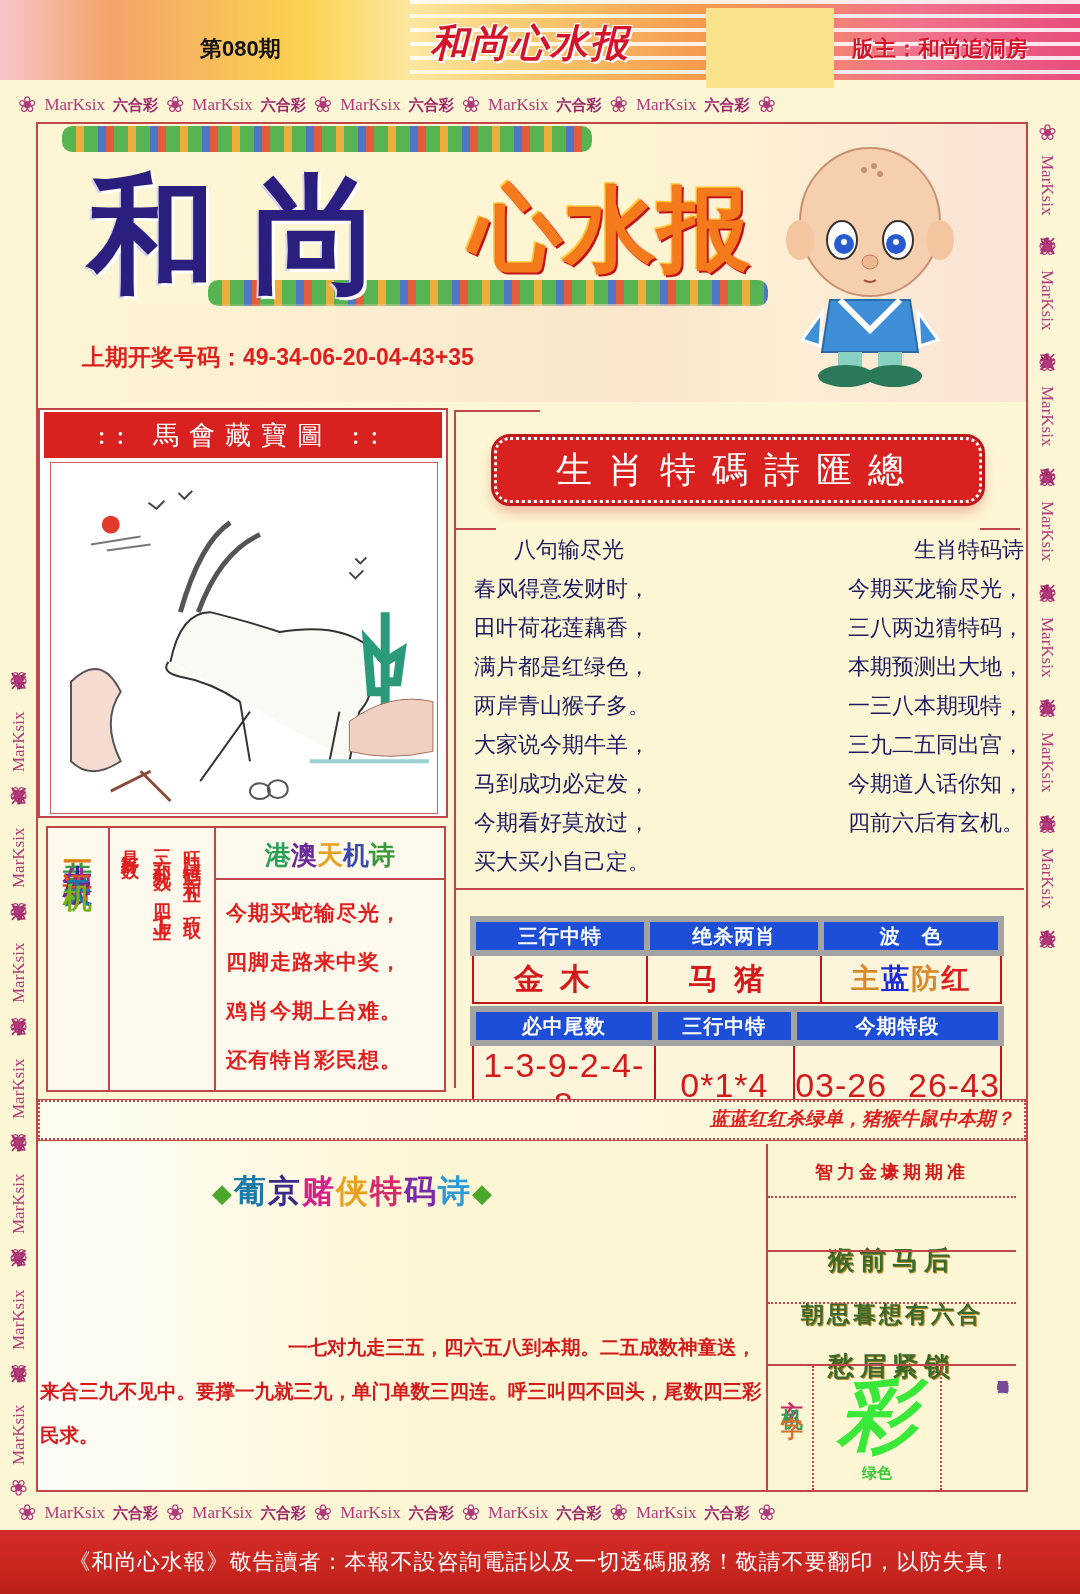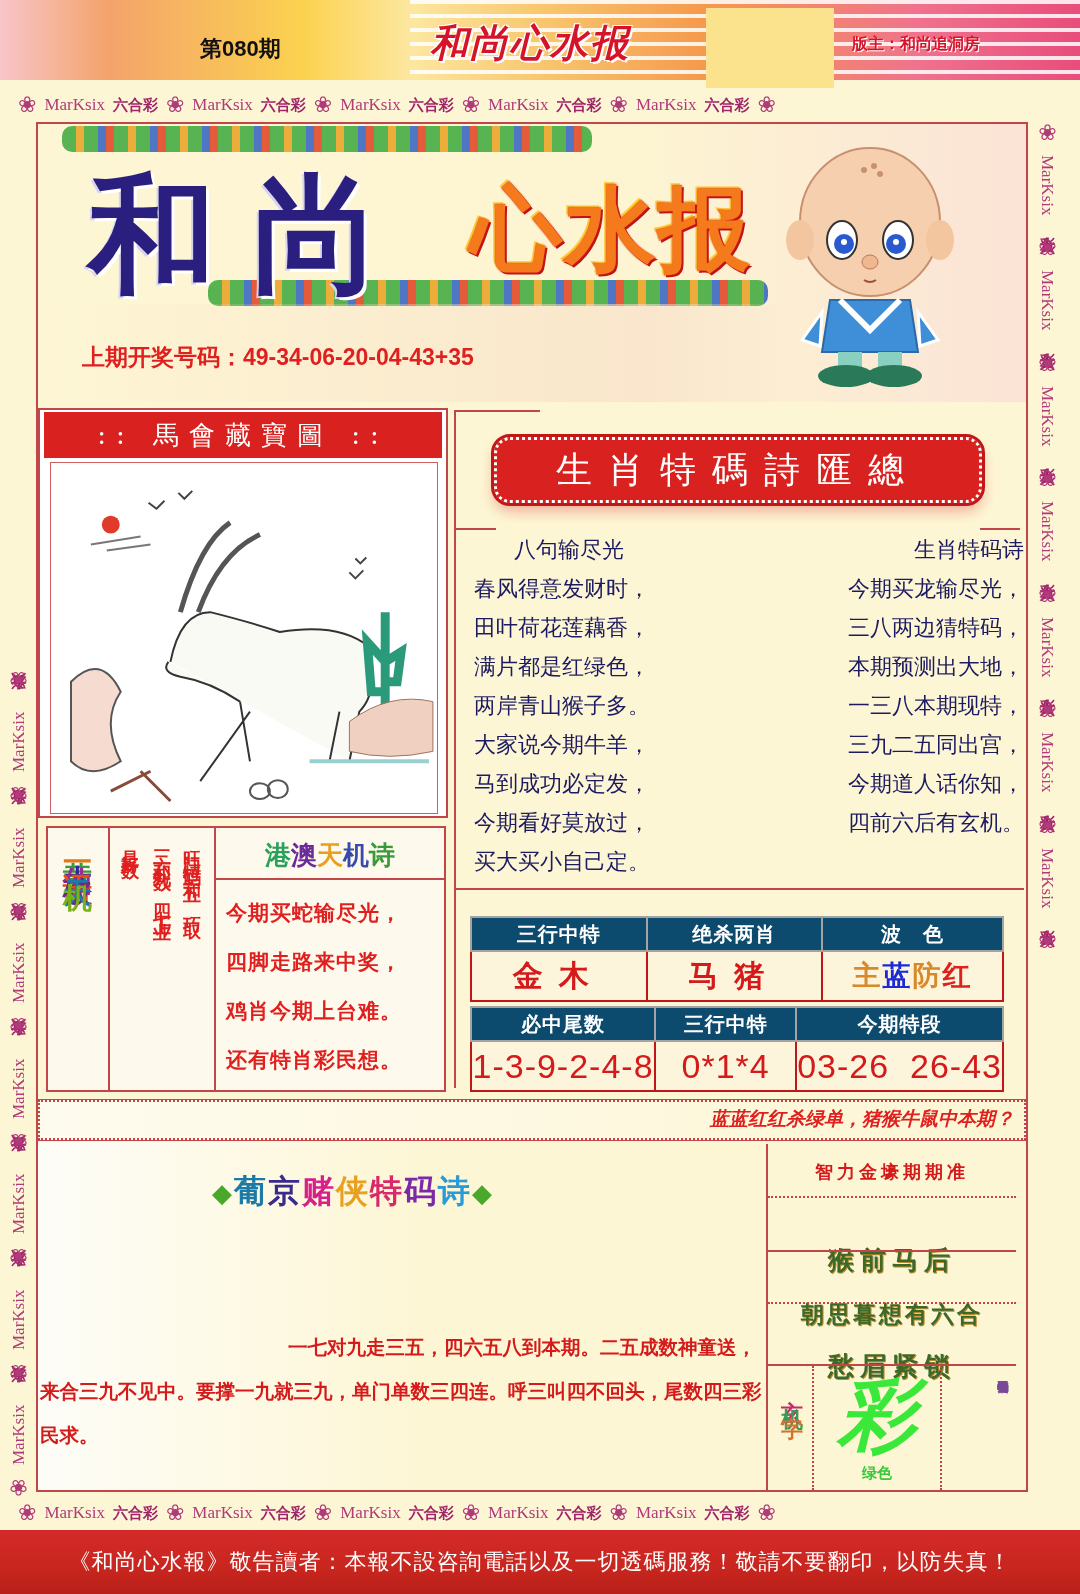"版主：和尚追洞房" .editor { font-size: 16px -> 22px }
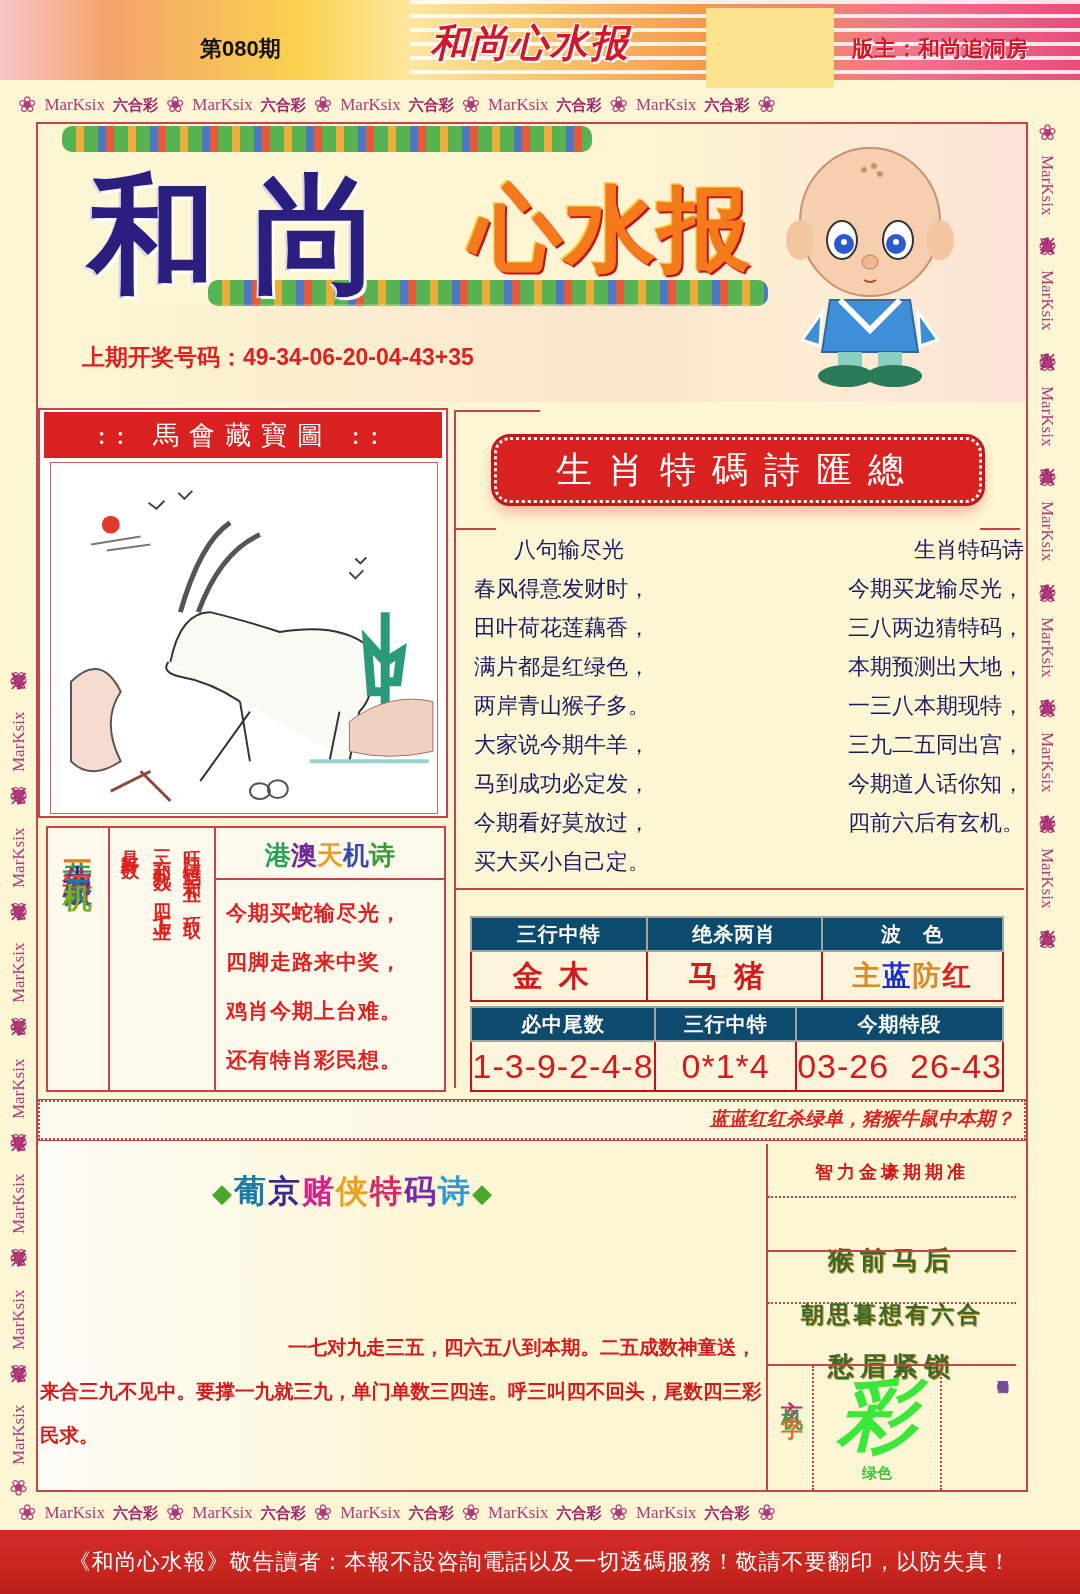"三行中特" .stat-table th { background: #0c4a6e -> #1d4ed8; border: 2px solid #a3a3a3 -> 6px solid #a3a3a3 }
